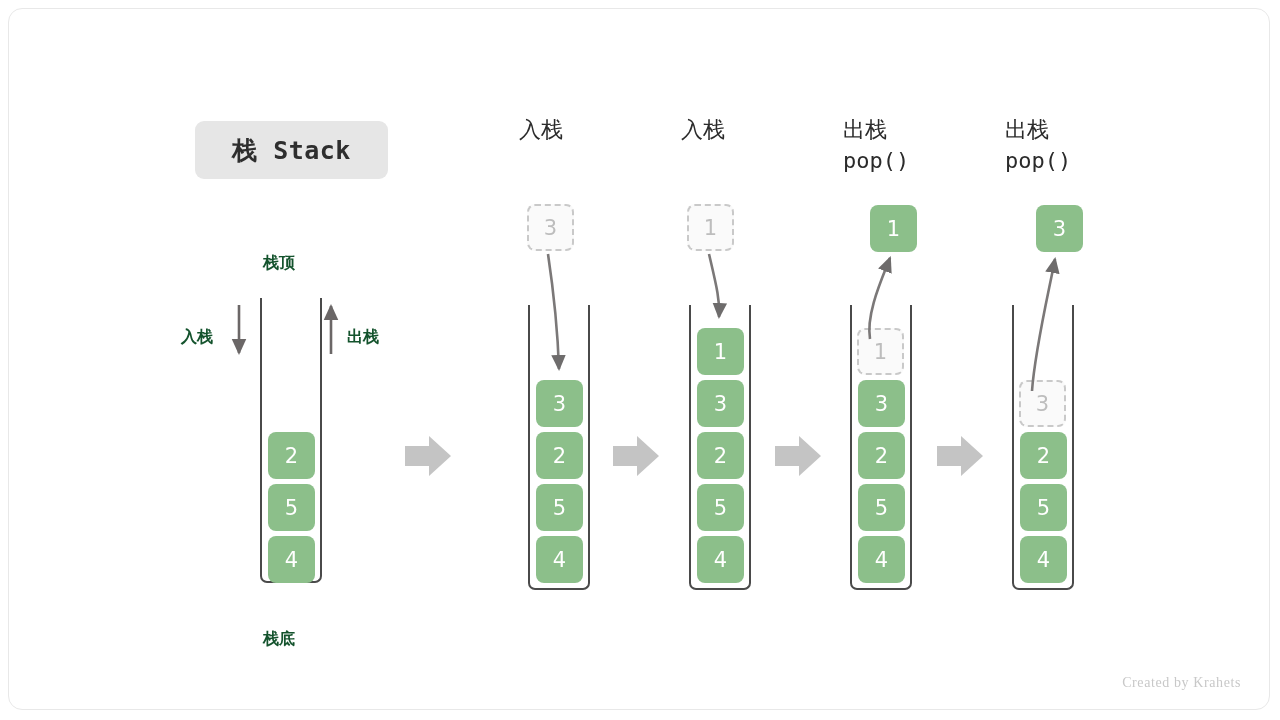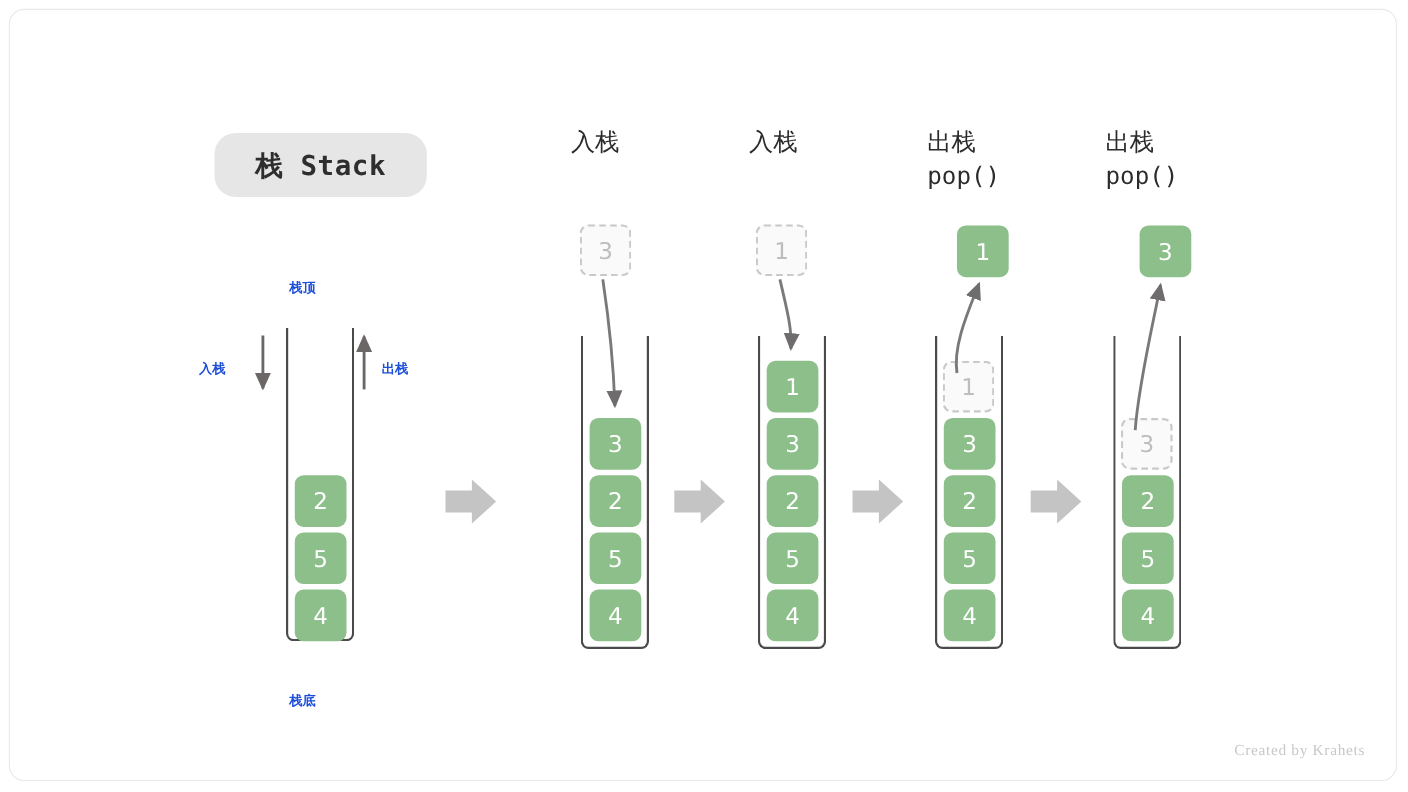"栈 Stack" .title-chip { border-radius: 19px -> 9px }
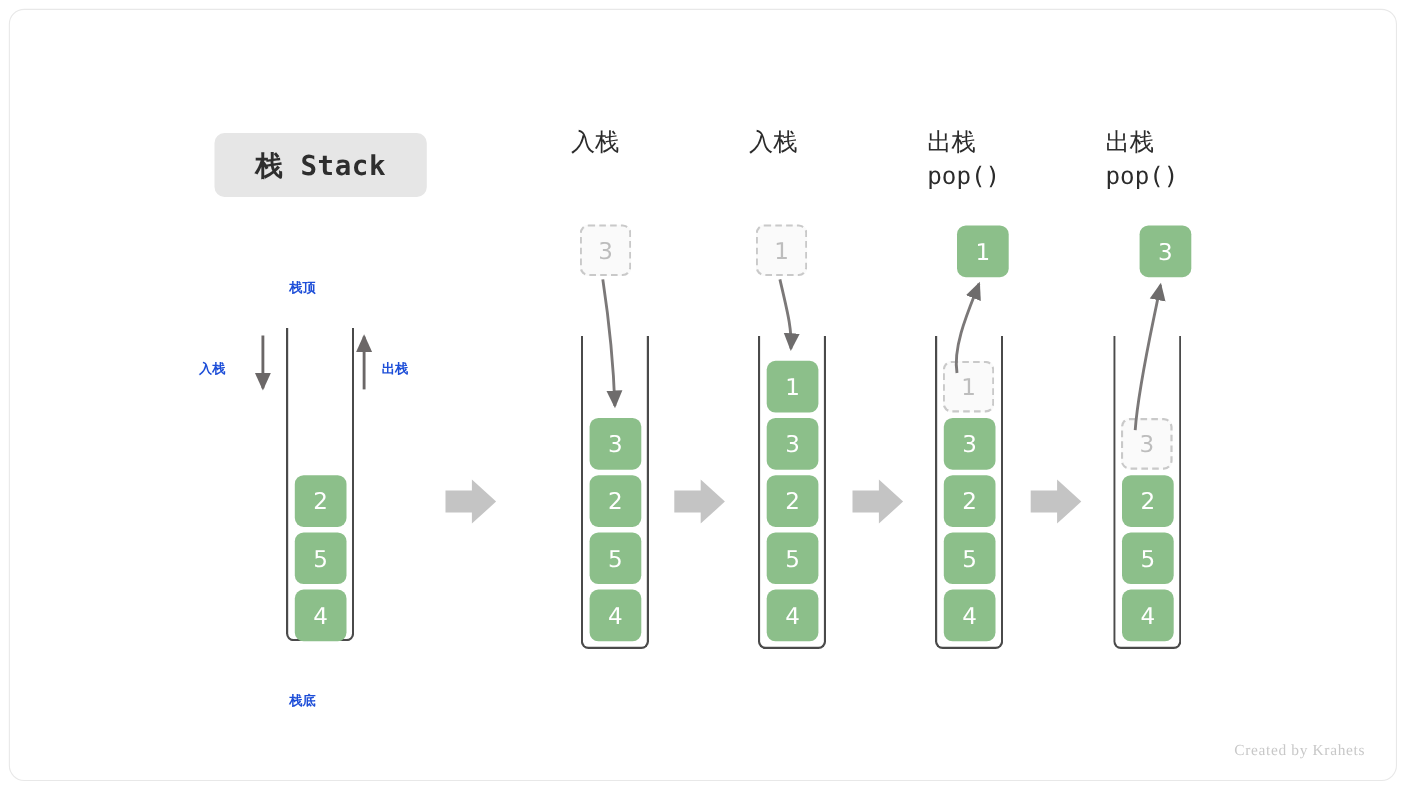"栈顶" .cjk-label { color: #1d4ed8 -> #14532d; font-size: 12px -> 16px }
